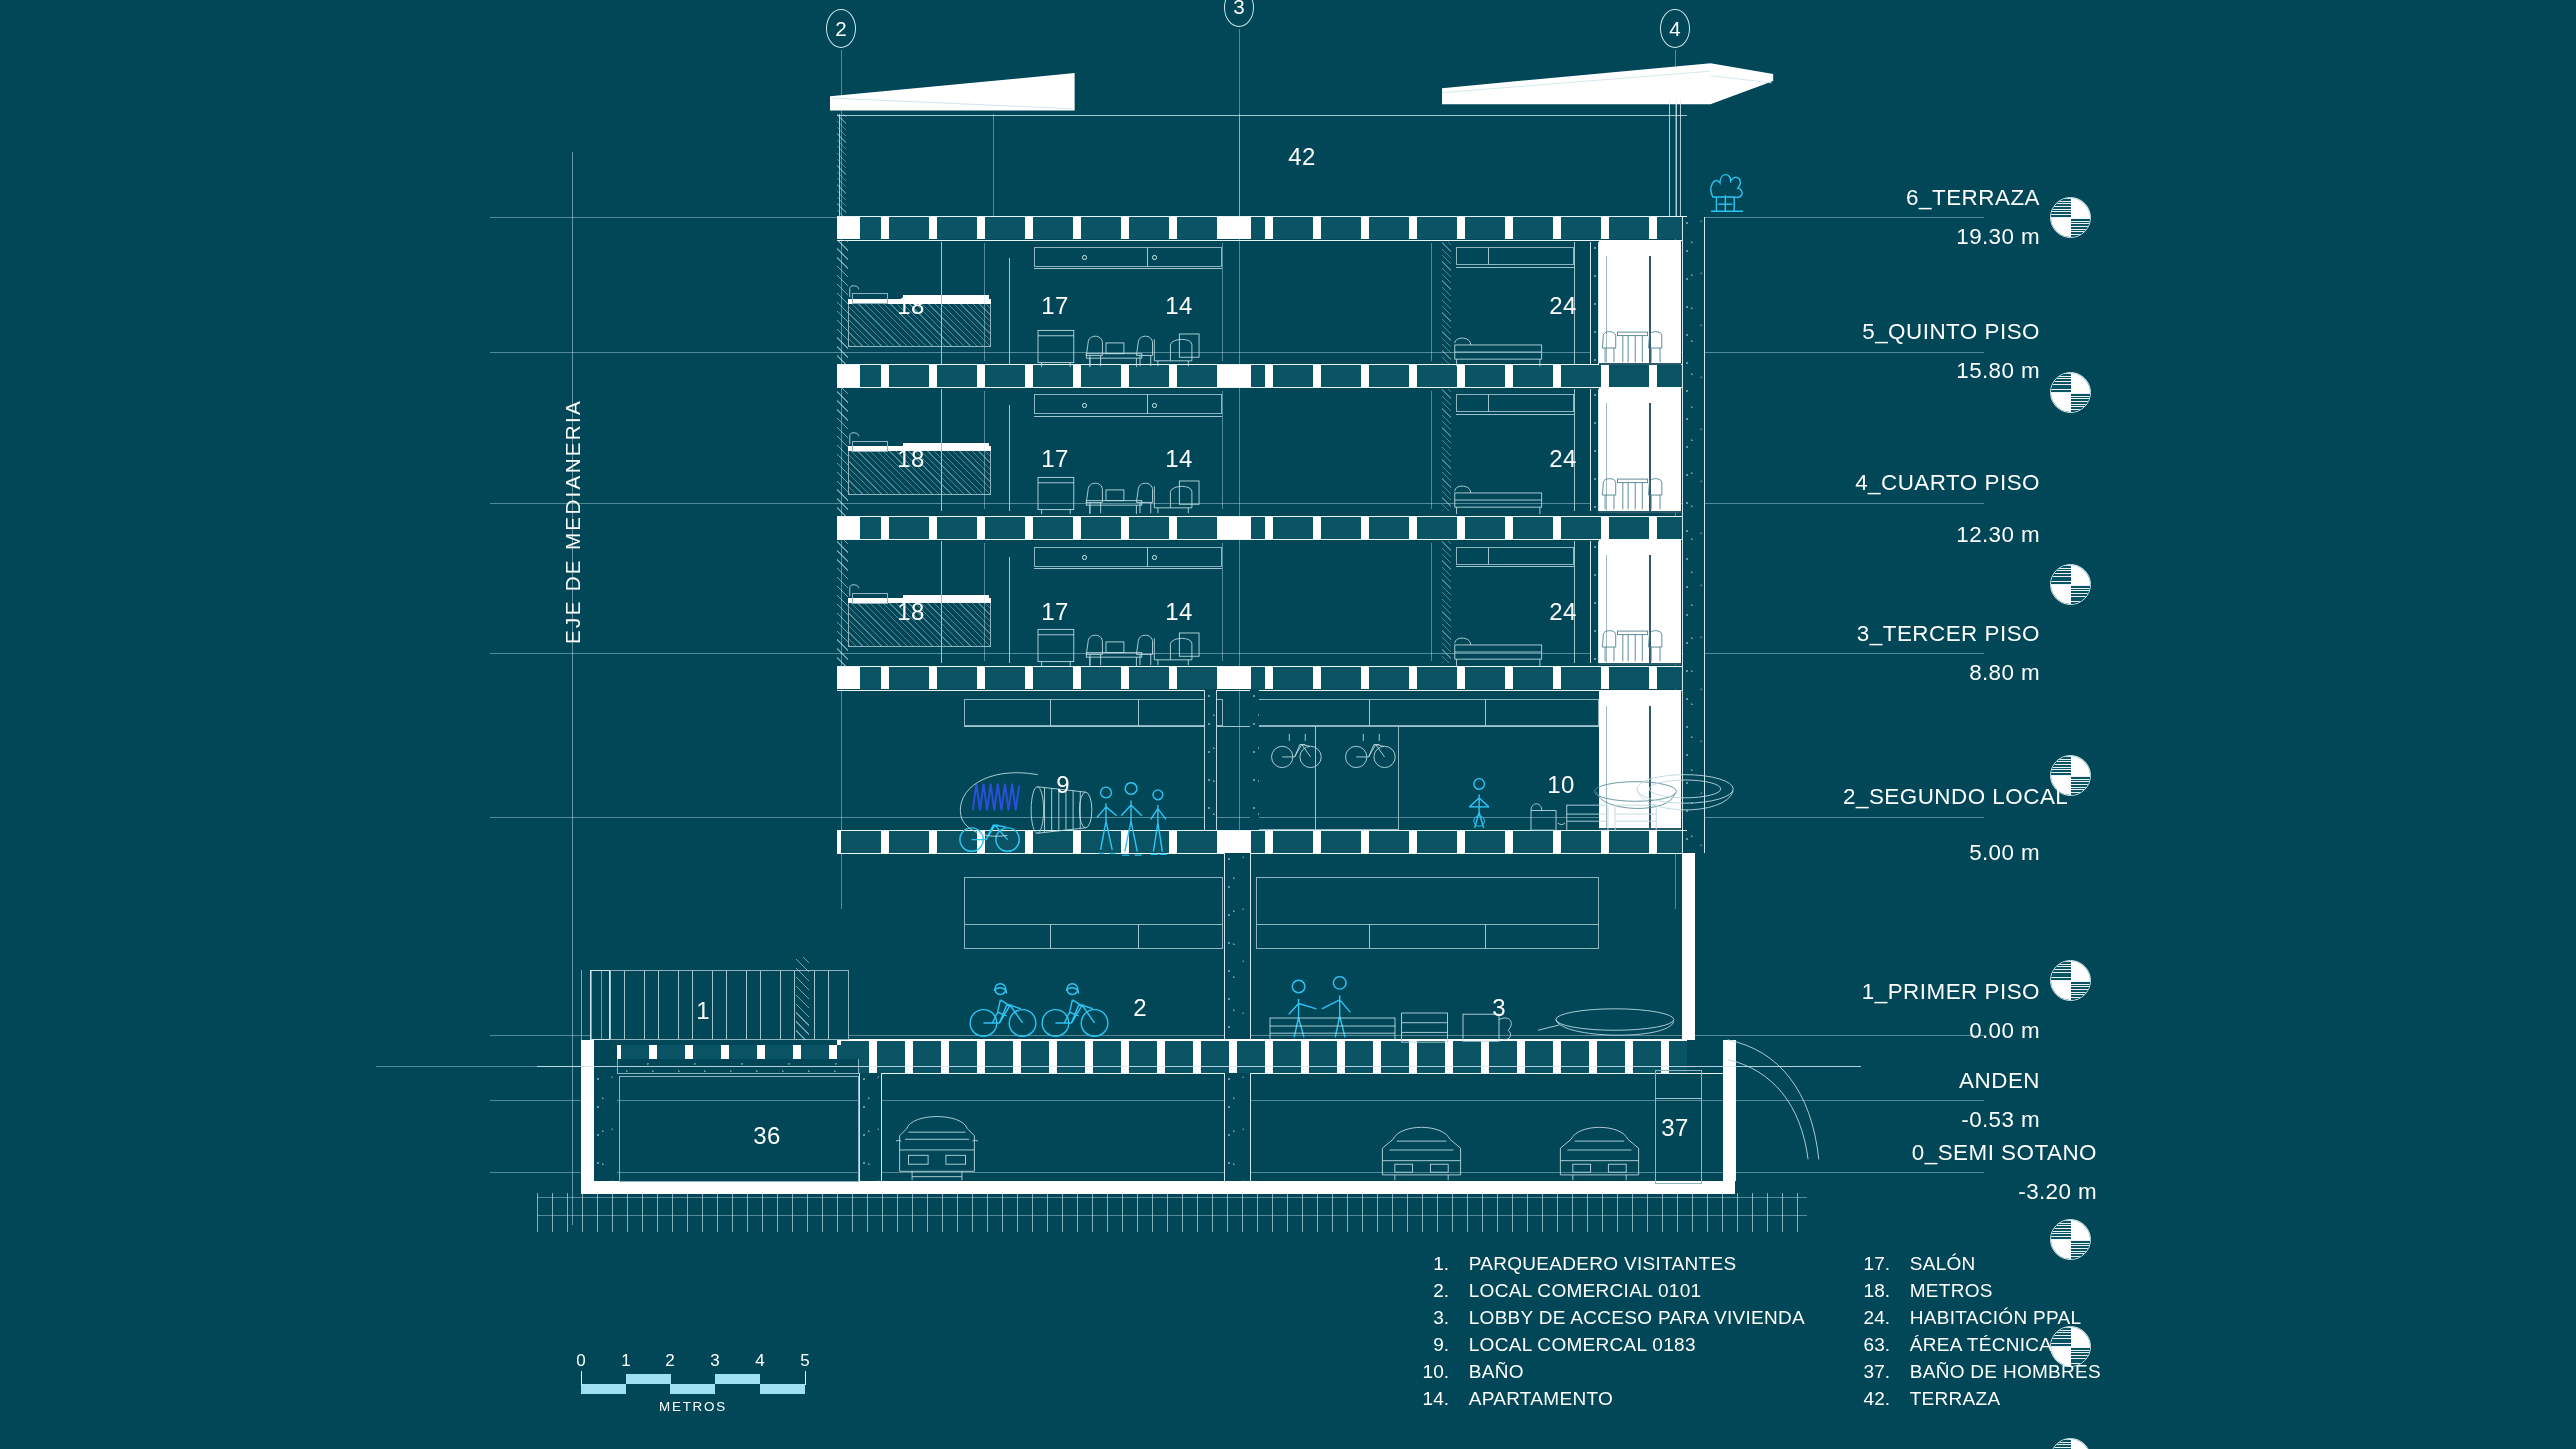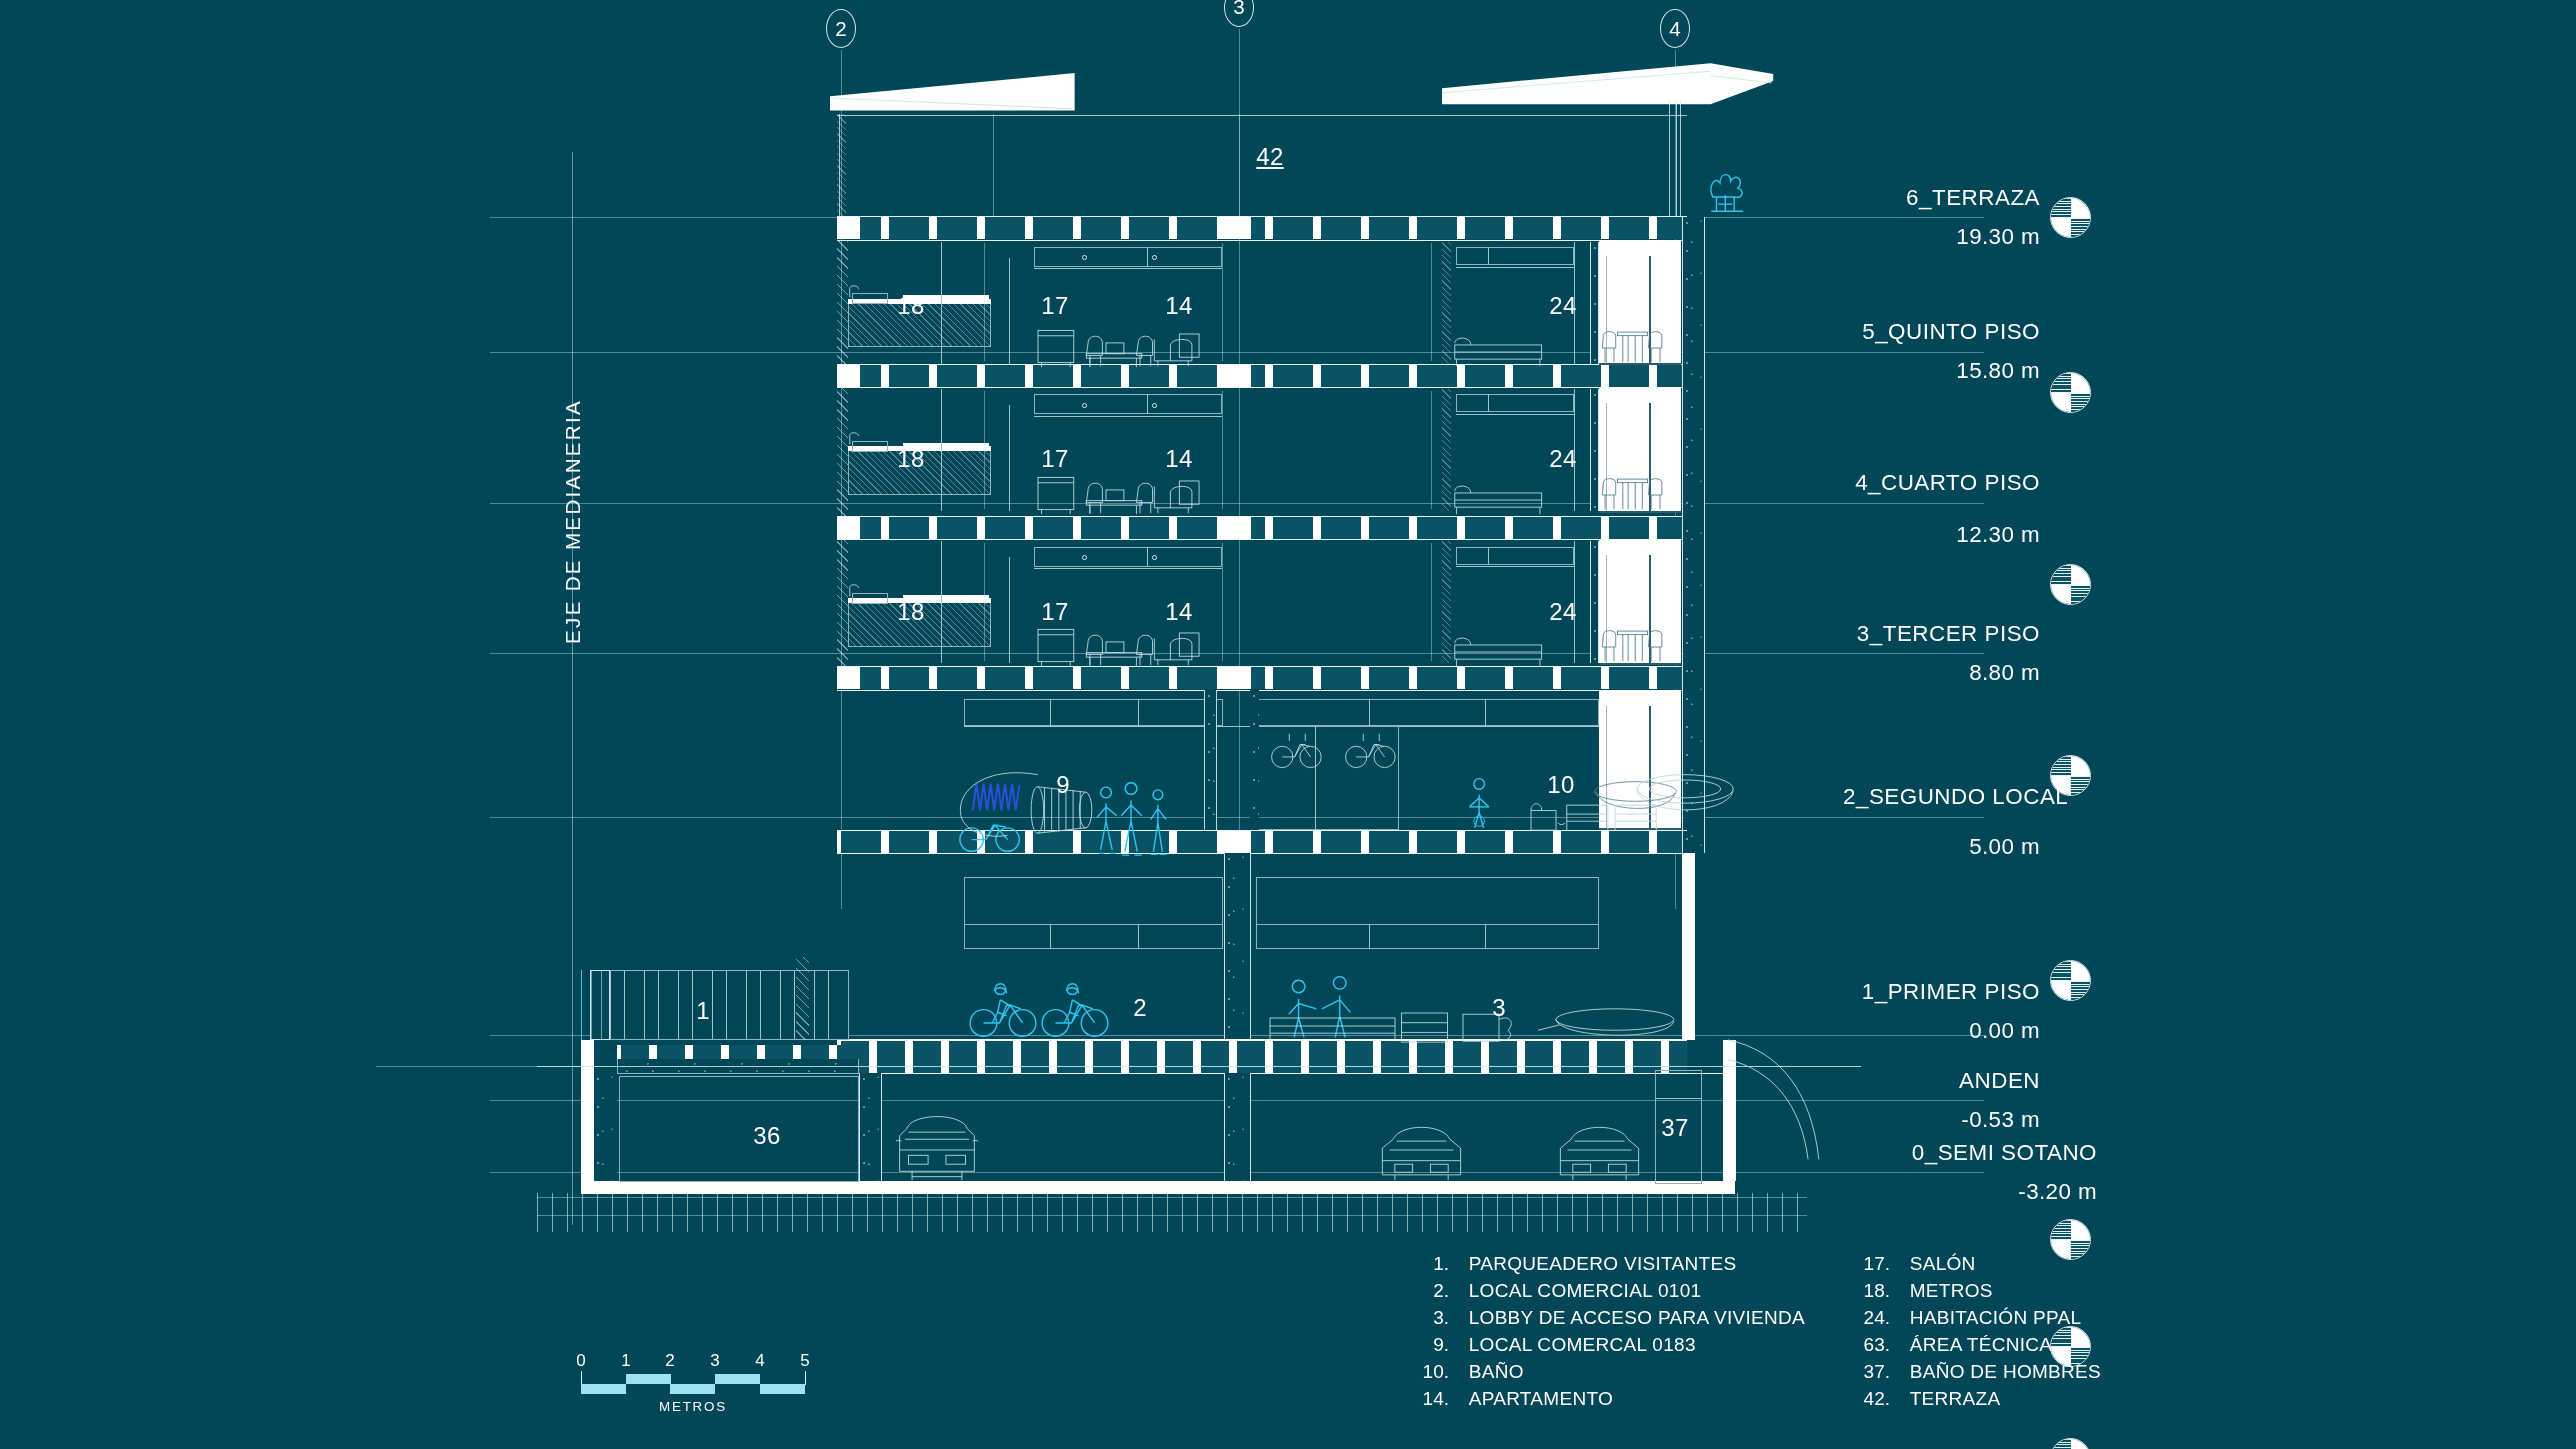"42" div.abs { left: 1270px -> 1302px; text-decoration: underline -> none }
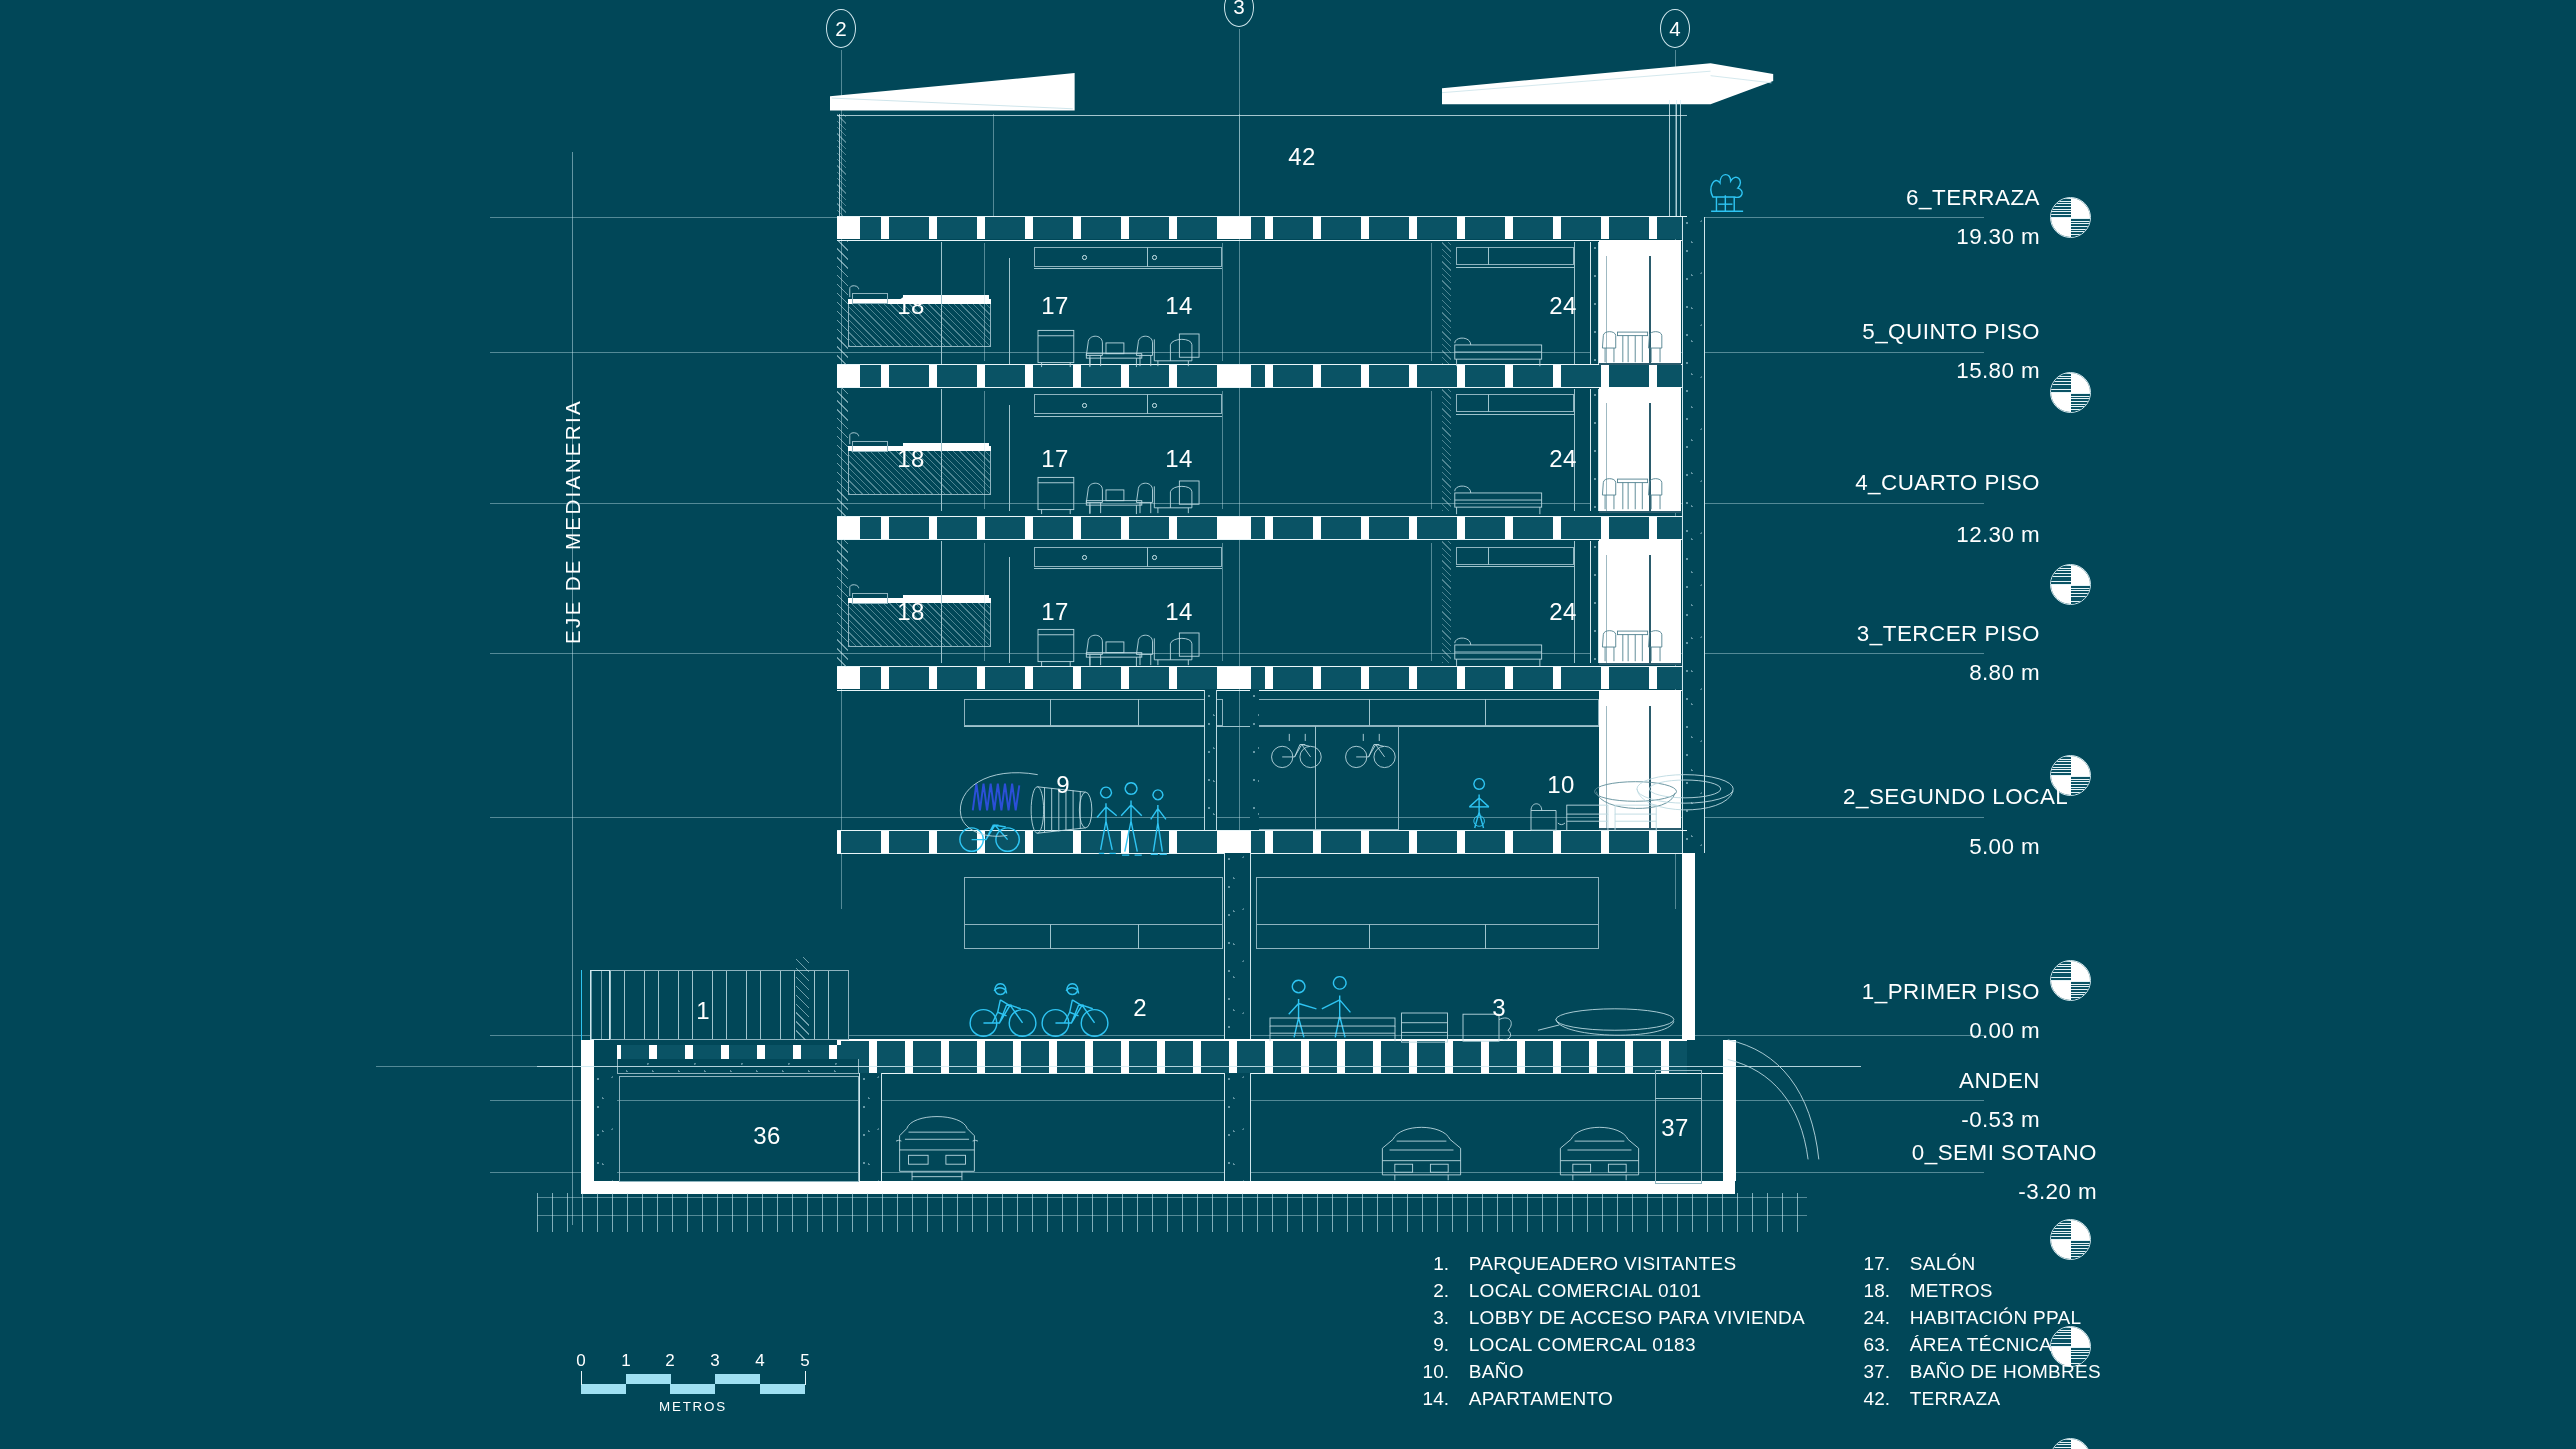"5.00 m" div.lvl-val { margin-top: 24px -> 30px }
